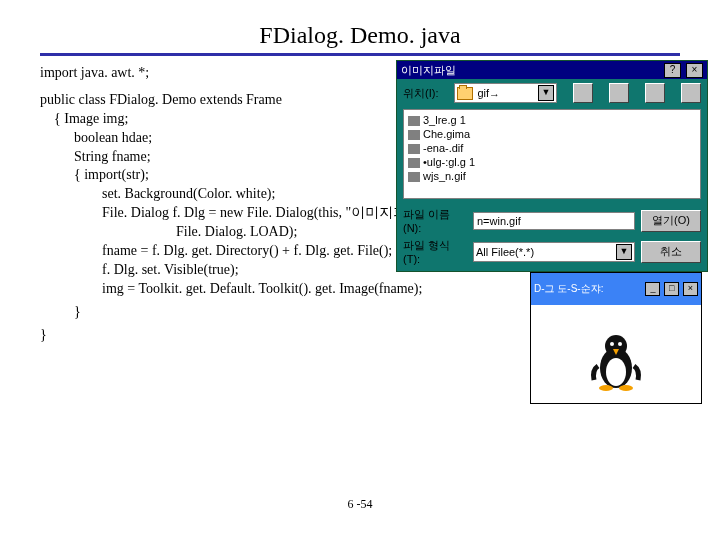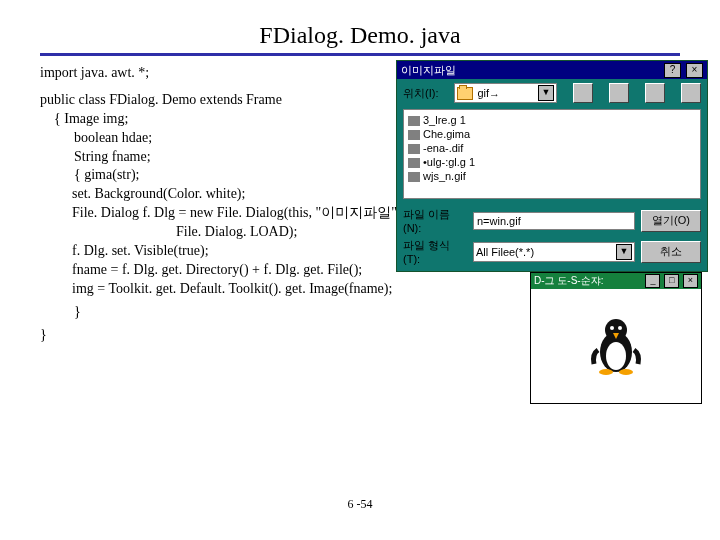"{ gima(str);" div.ind2 { text: gima -> import }
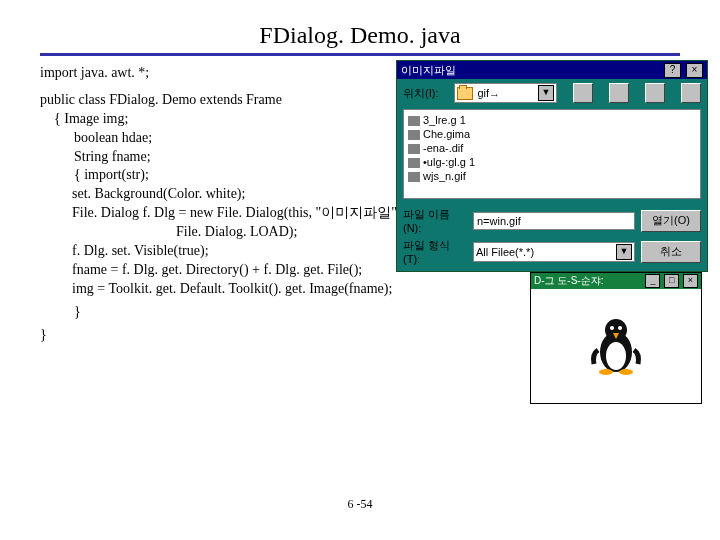"set. Background(Color. white);" .ind3 { margin-left: 32px -> 62px }
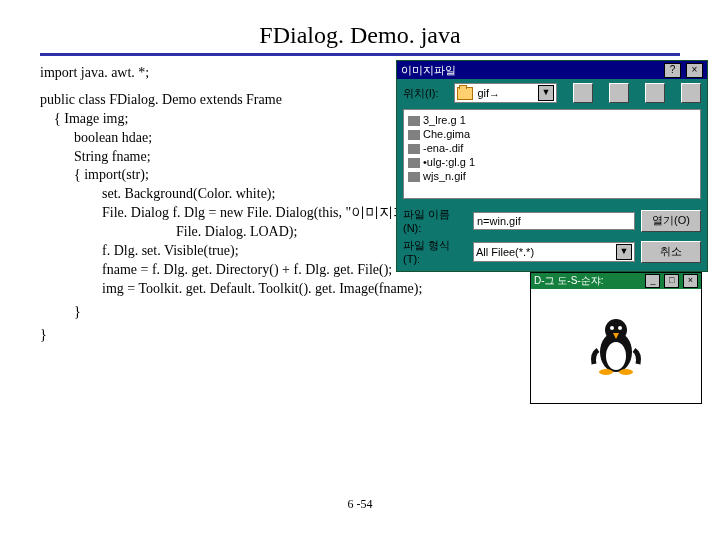"f. Dlg. set. Visible(true);" div.ind3 { order: before "fname = f. Dlg. get." -> after "fname = f. Dlg. get." }
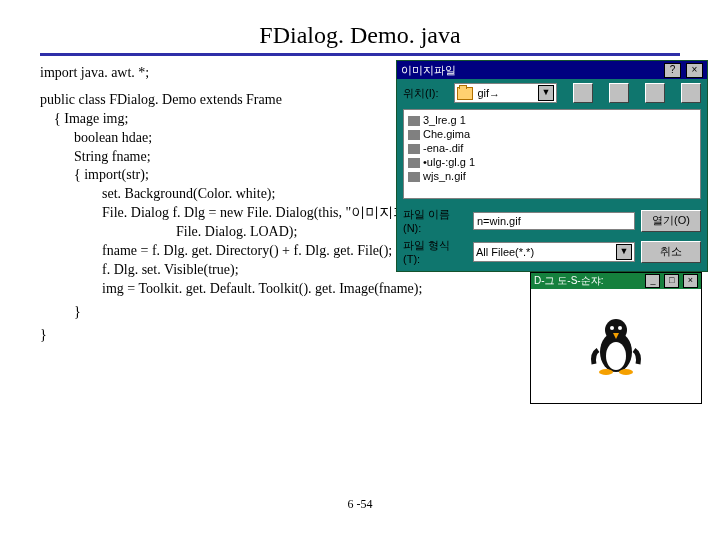"D-그 도-S-순쟈:" .applet .titlebar { background: #15803d -> #3b82f6; height: 16px -> 32px }
